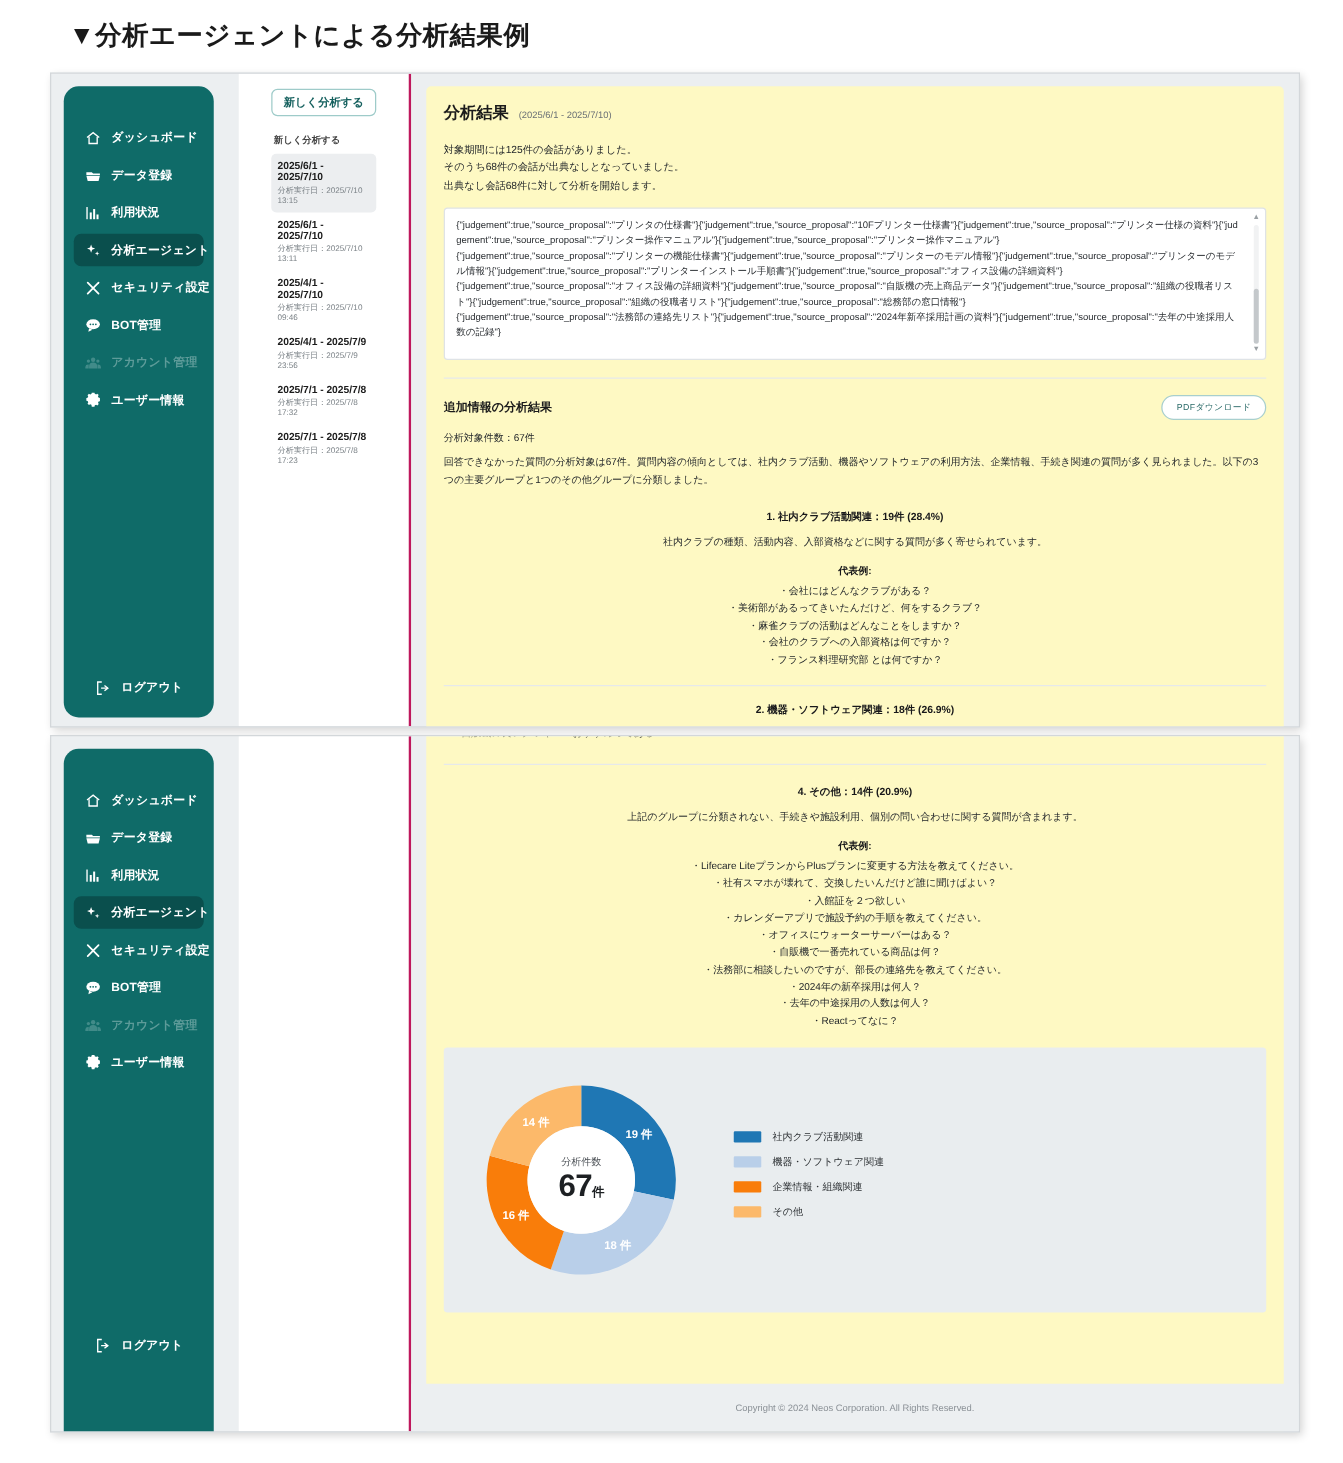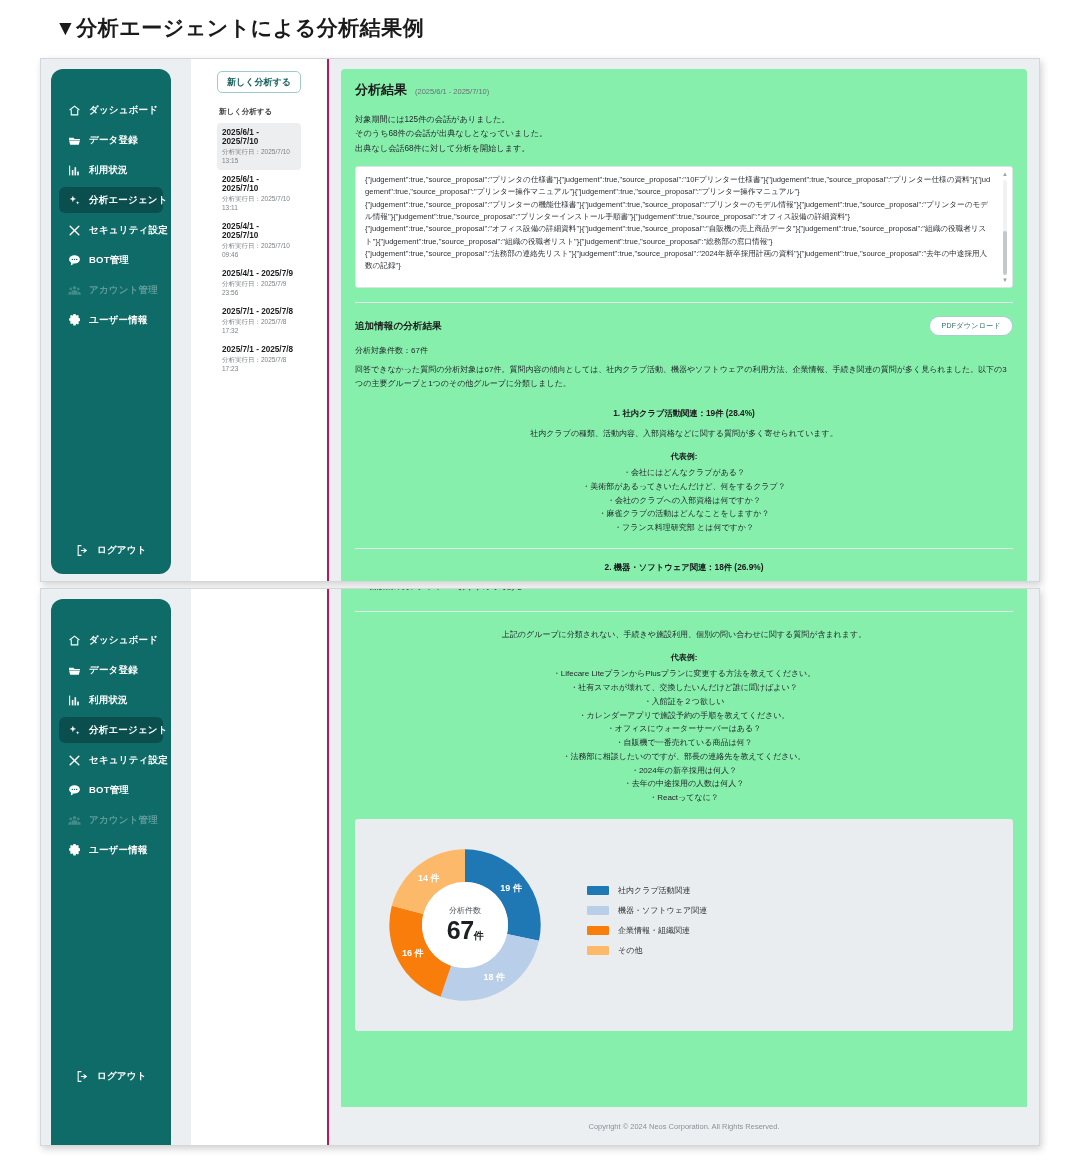"分析結果" .card { background: #86efac -> #fef9c3 }
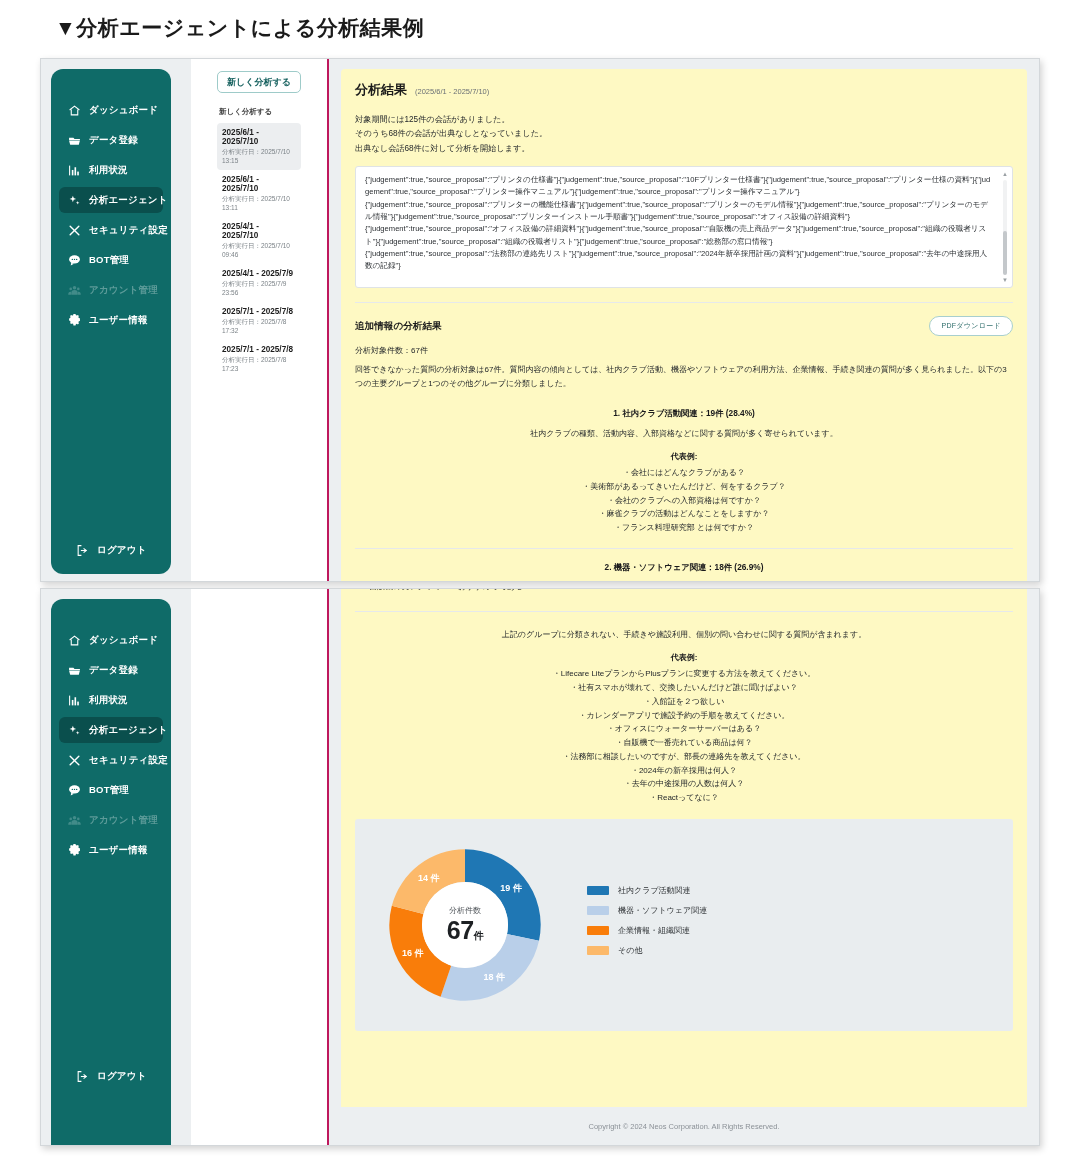"・会社のクラブへの入部資格は何ですか？" li { order: before "・麻雀クラブの活動はどんなことをしますか？" -> after "・麻雀クラブの活動はどんなことをしますか？" }
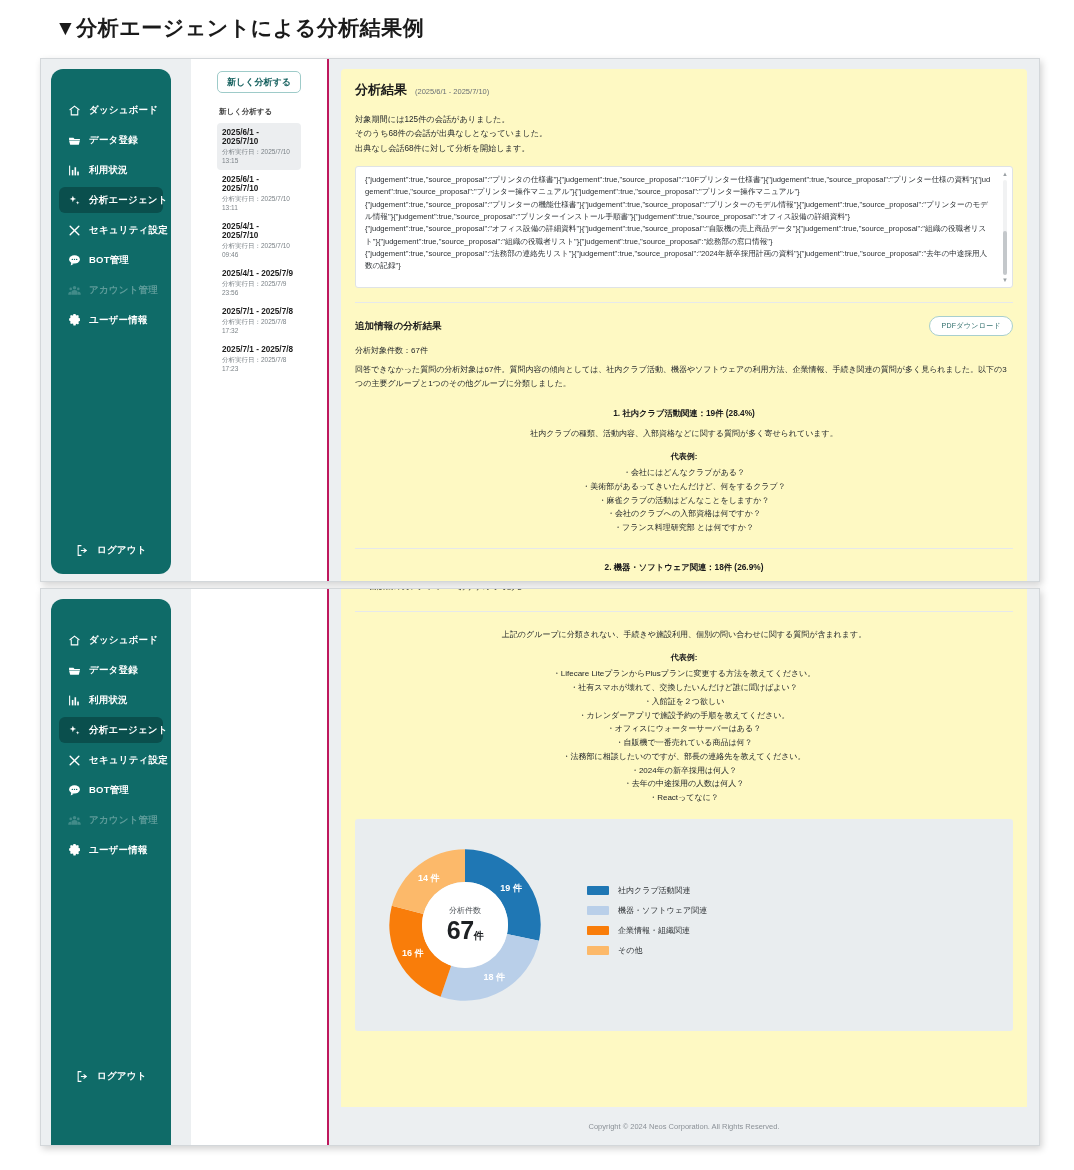"4. その他：14件 (20.9%)" div.grp-title { html: none -> <div>4. その他：14件 (20.9%)</div> }
